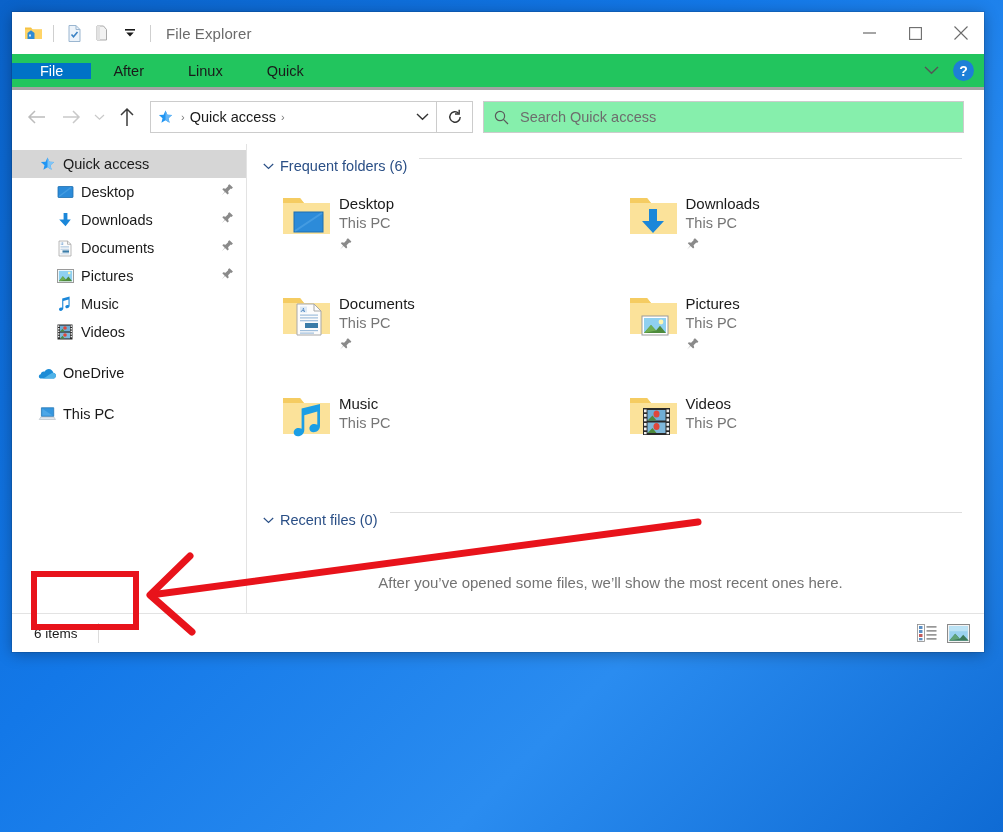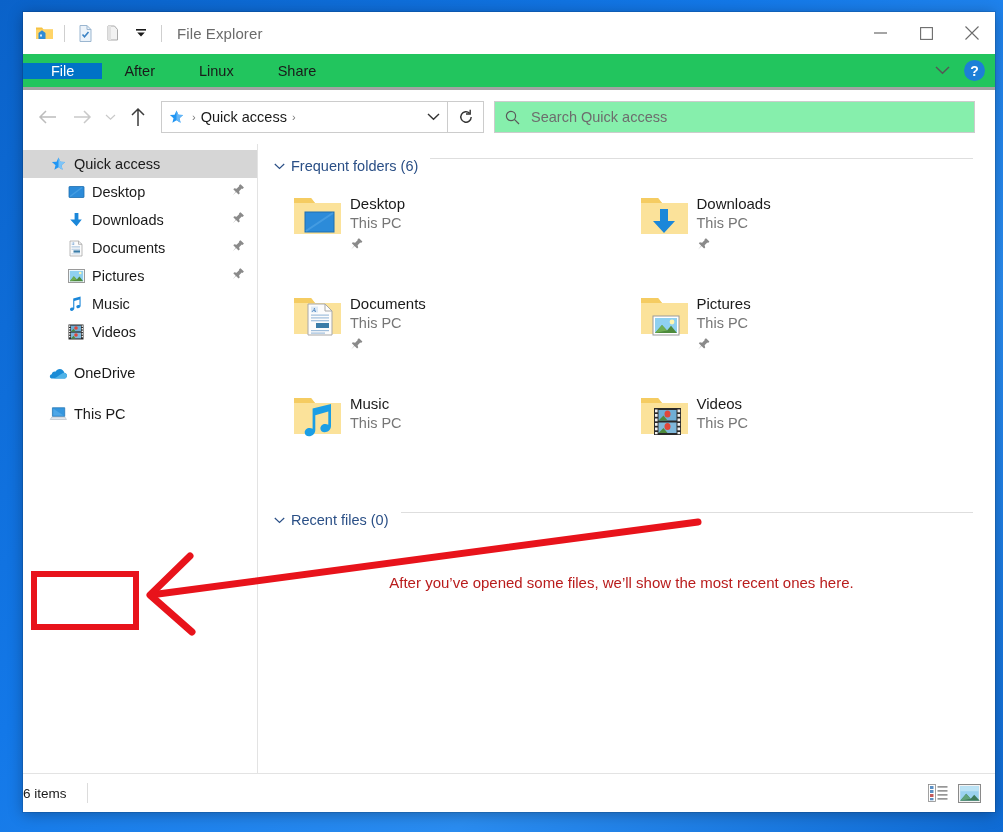"File Explorer" #explorer-window { height: 800px -> 640px; margin-left: 11px -> none }
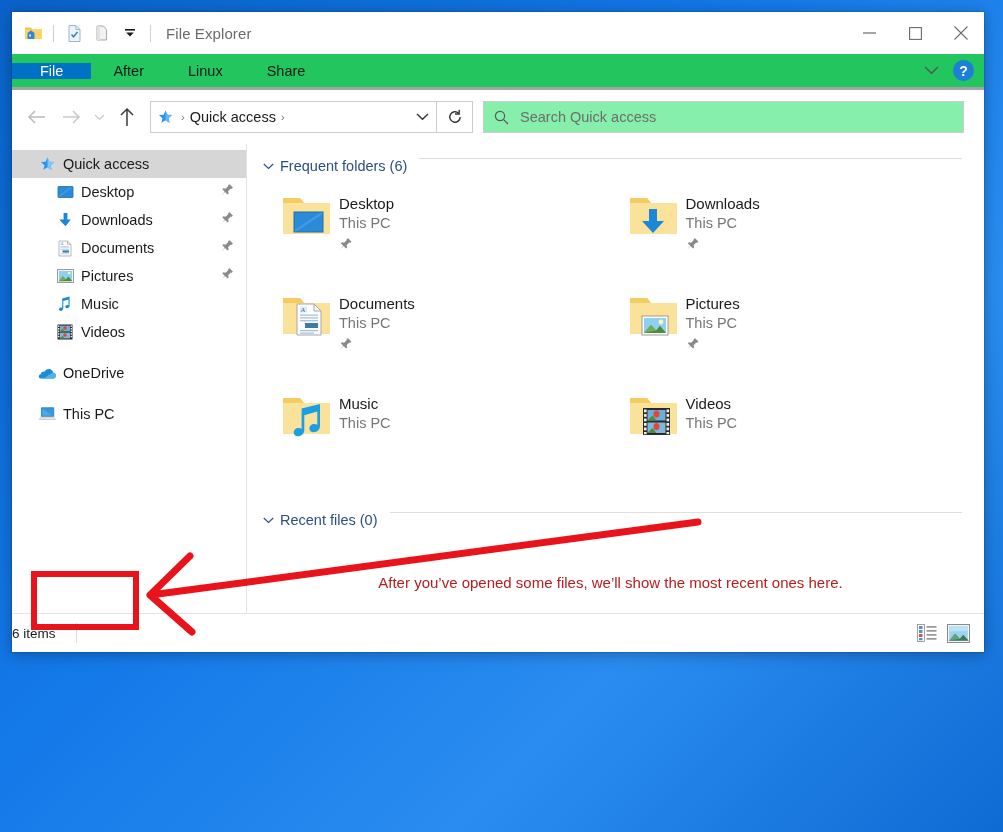"Share" div.rtab { text: Share -> Quick }
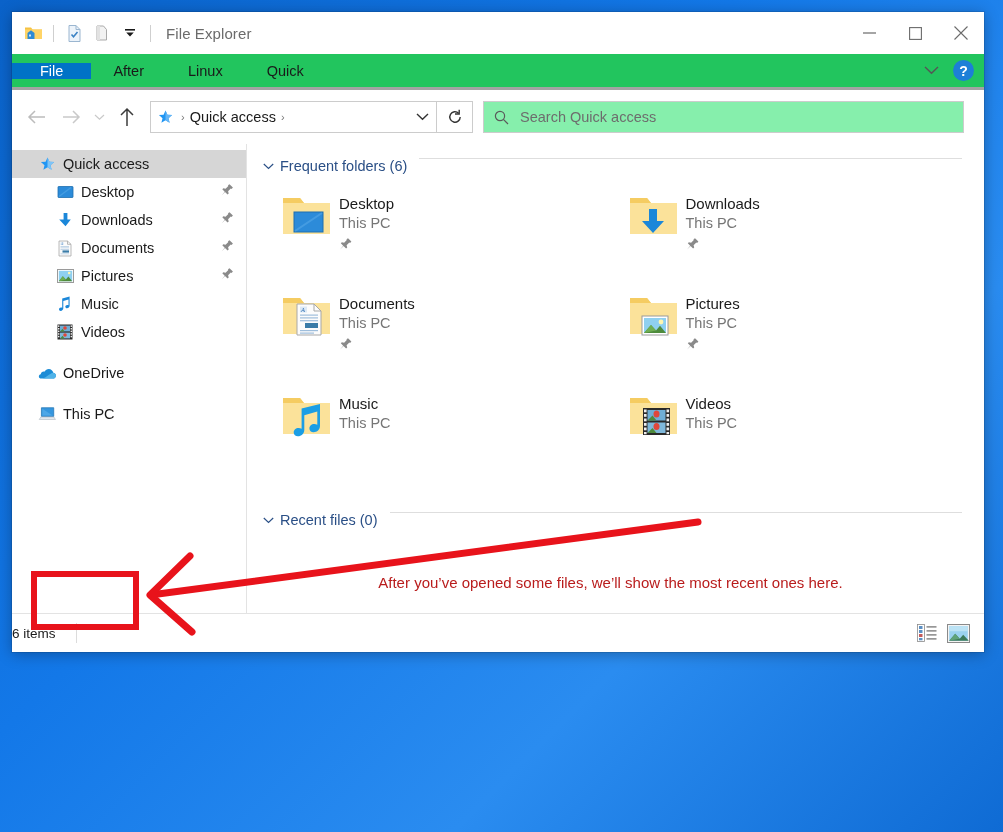"After you’ve opened some files," .empty-msg { color: #b91c1c -> #737373 }
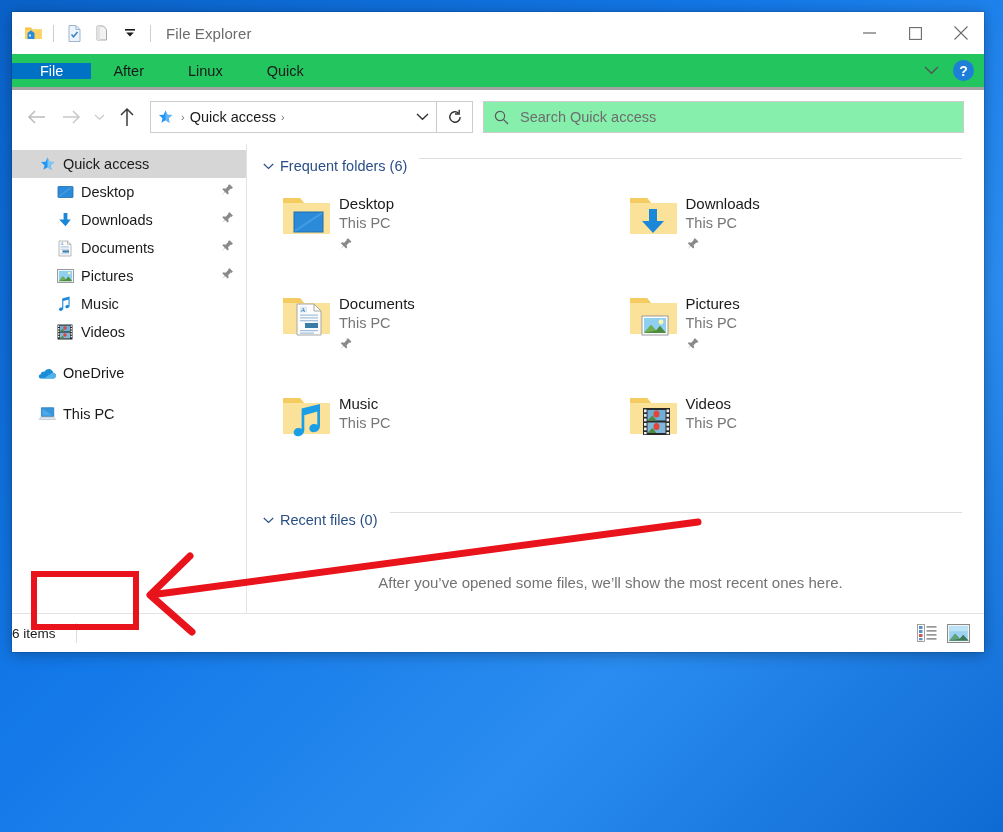"6 items" .status-count { padding-left: none -> 22px }
